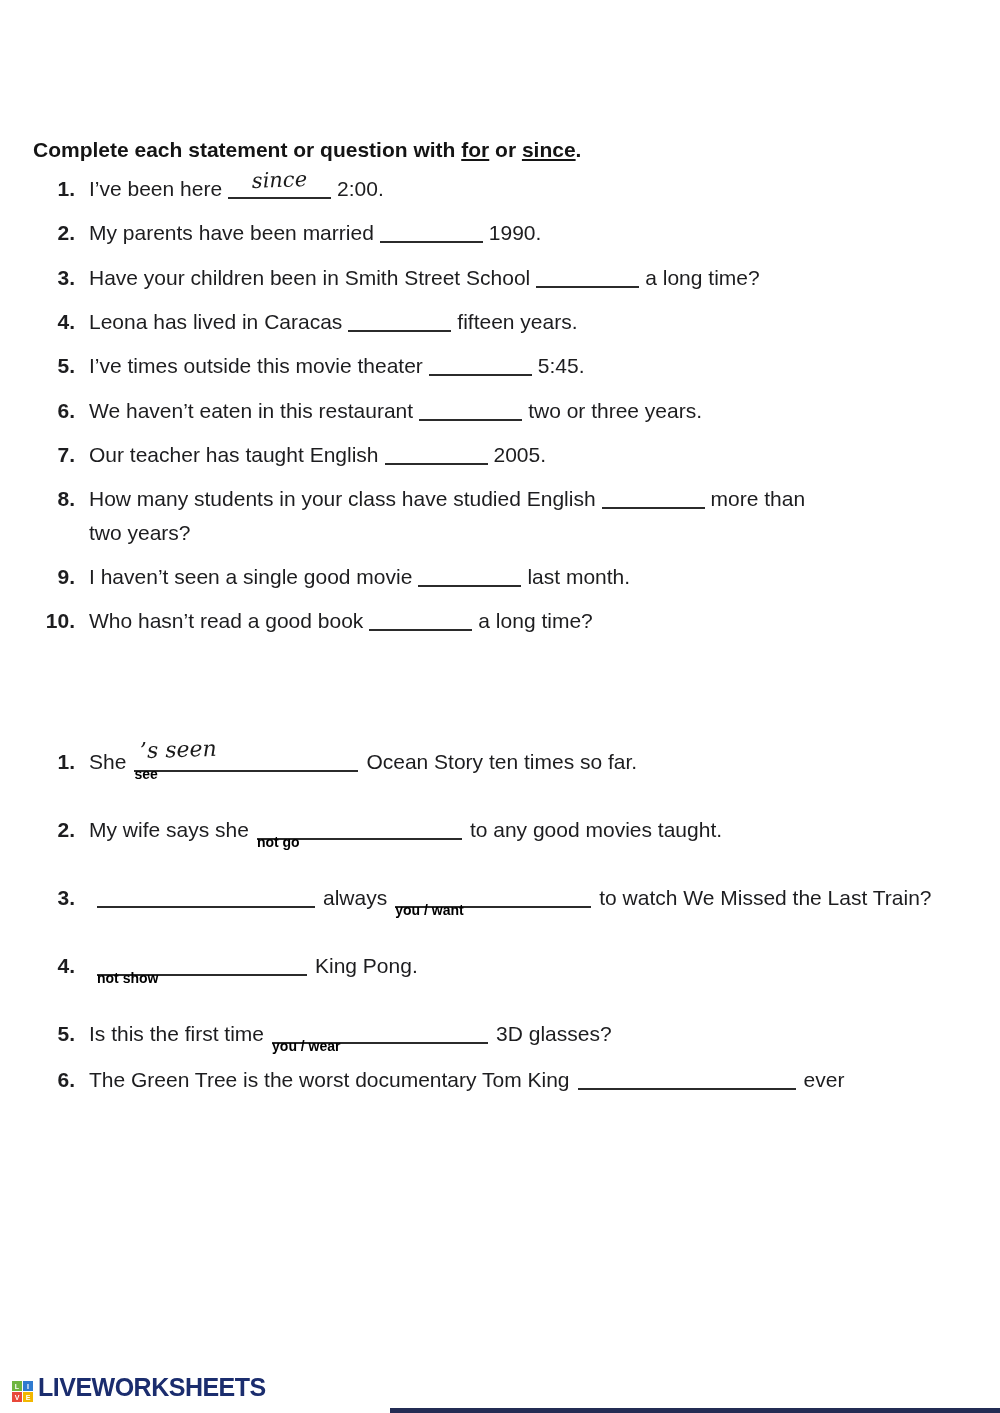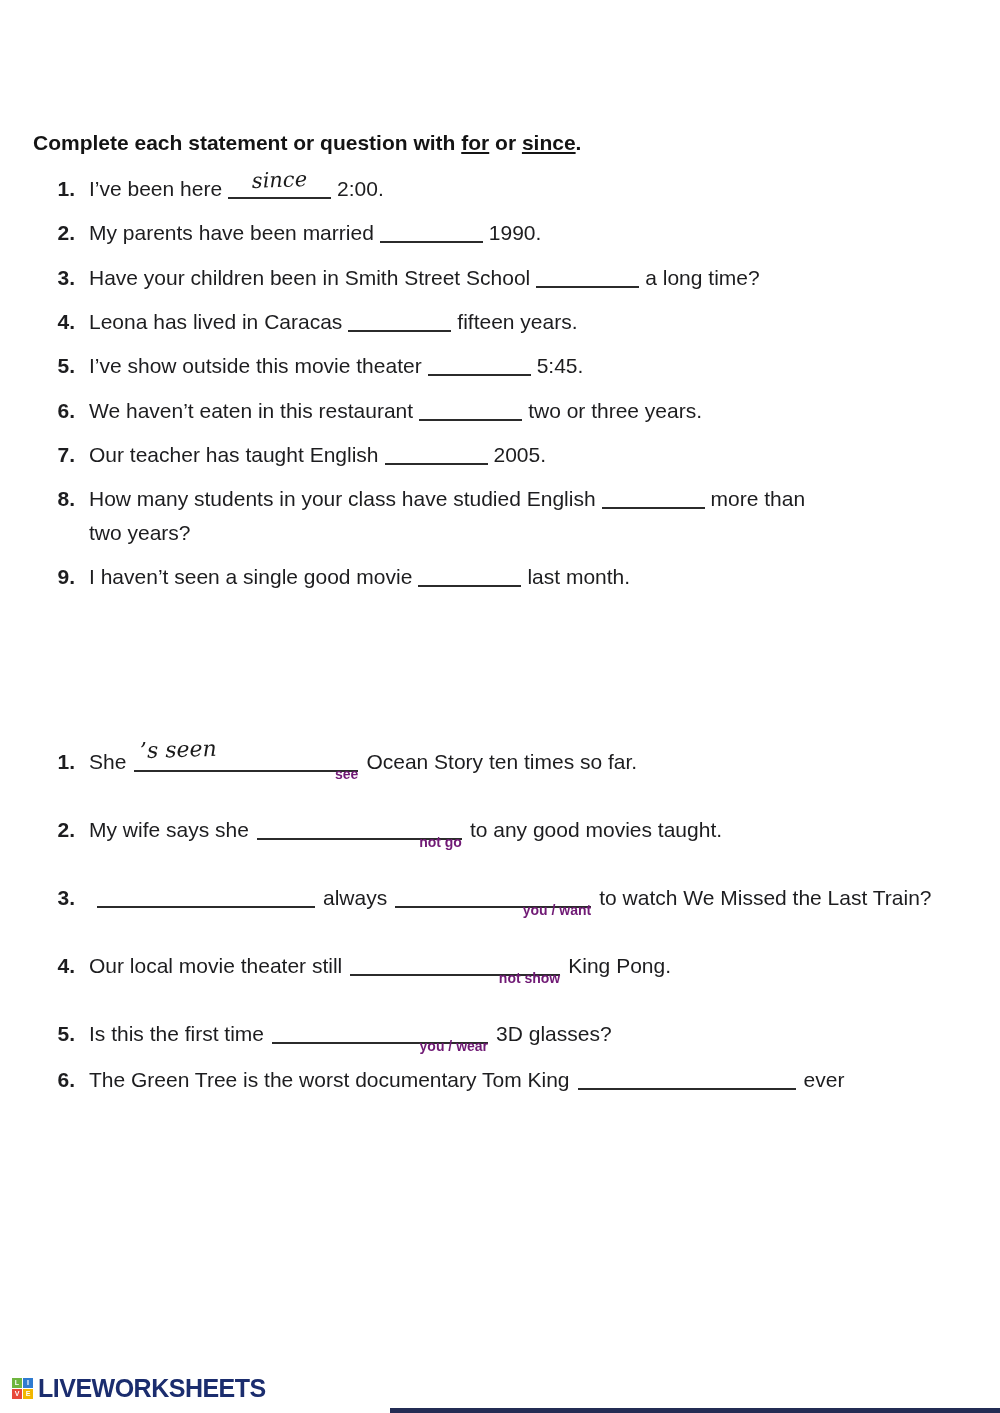"Complete each statement or question" div.heading { top: 131px -> 138px }
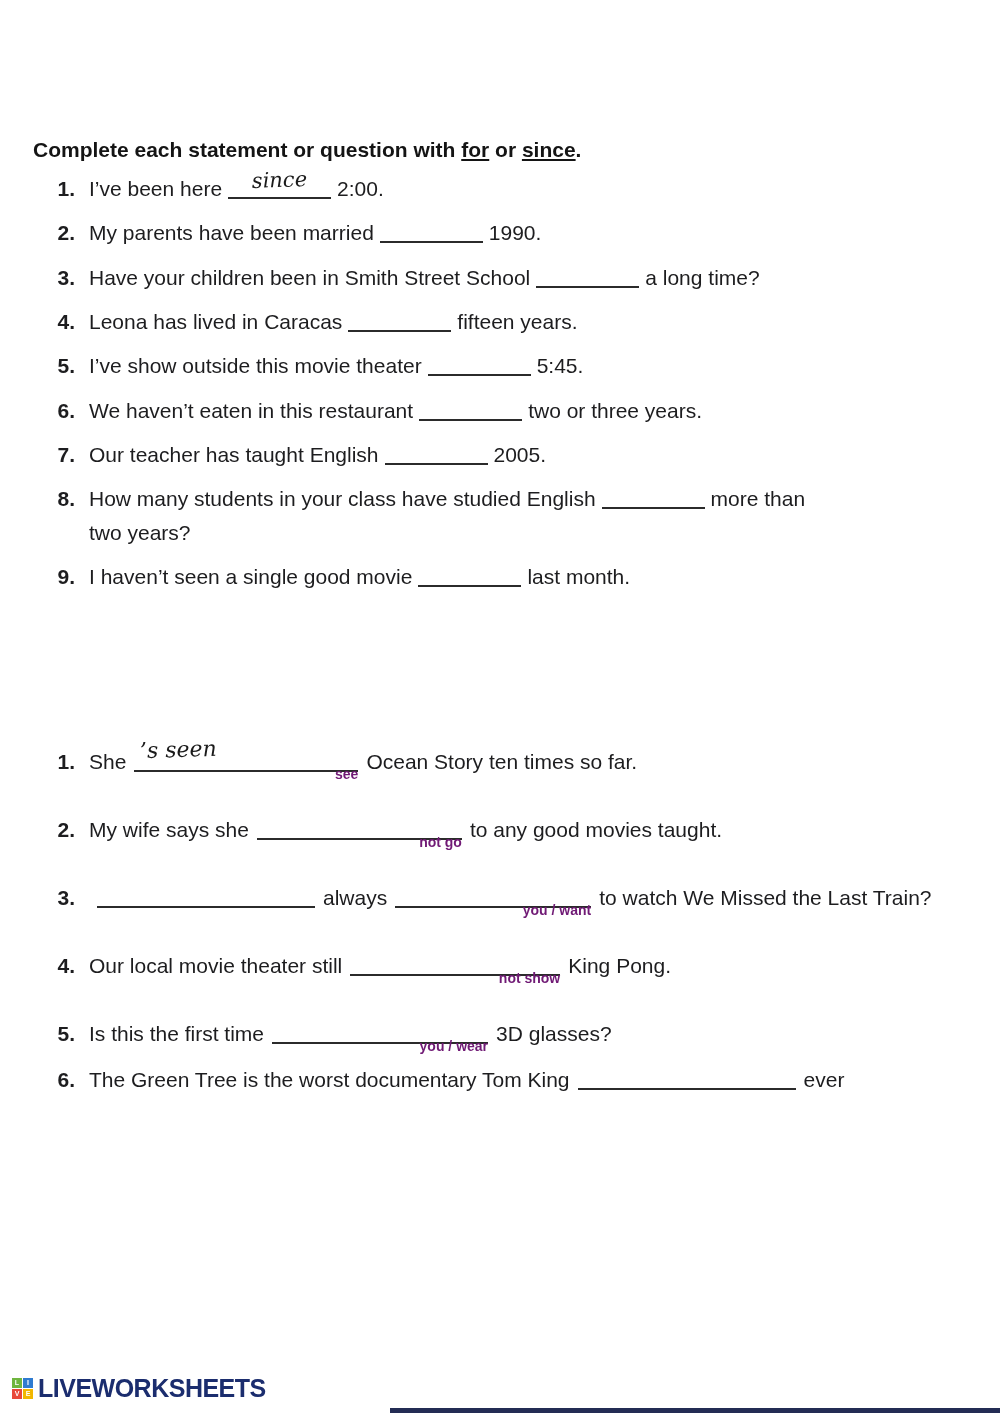"I’ve show outside this movie" span { text: show -> times }
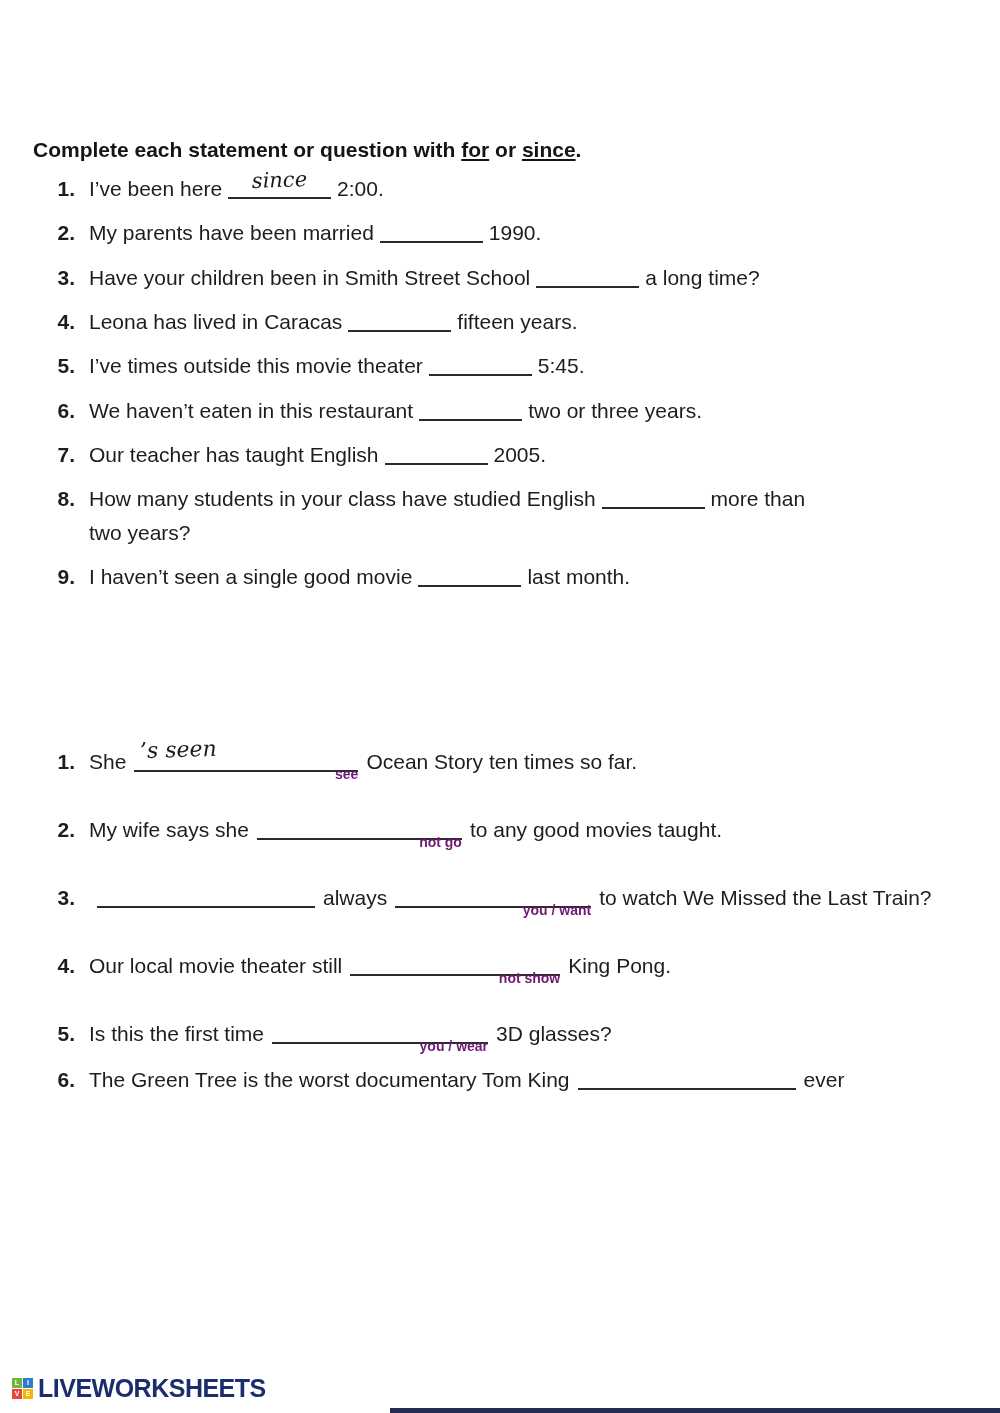"10." div.row { html: none -> <div> <span>10.</span> <span> <span>Who hasn’t read a good book</span><span></span><span>a long time?</span> </span> </div> }
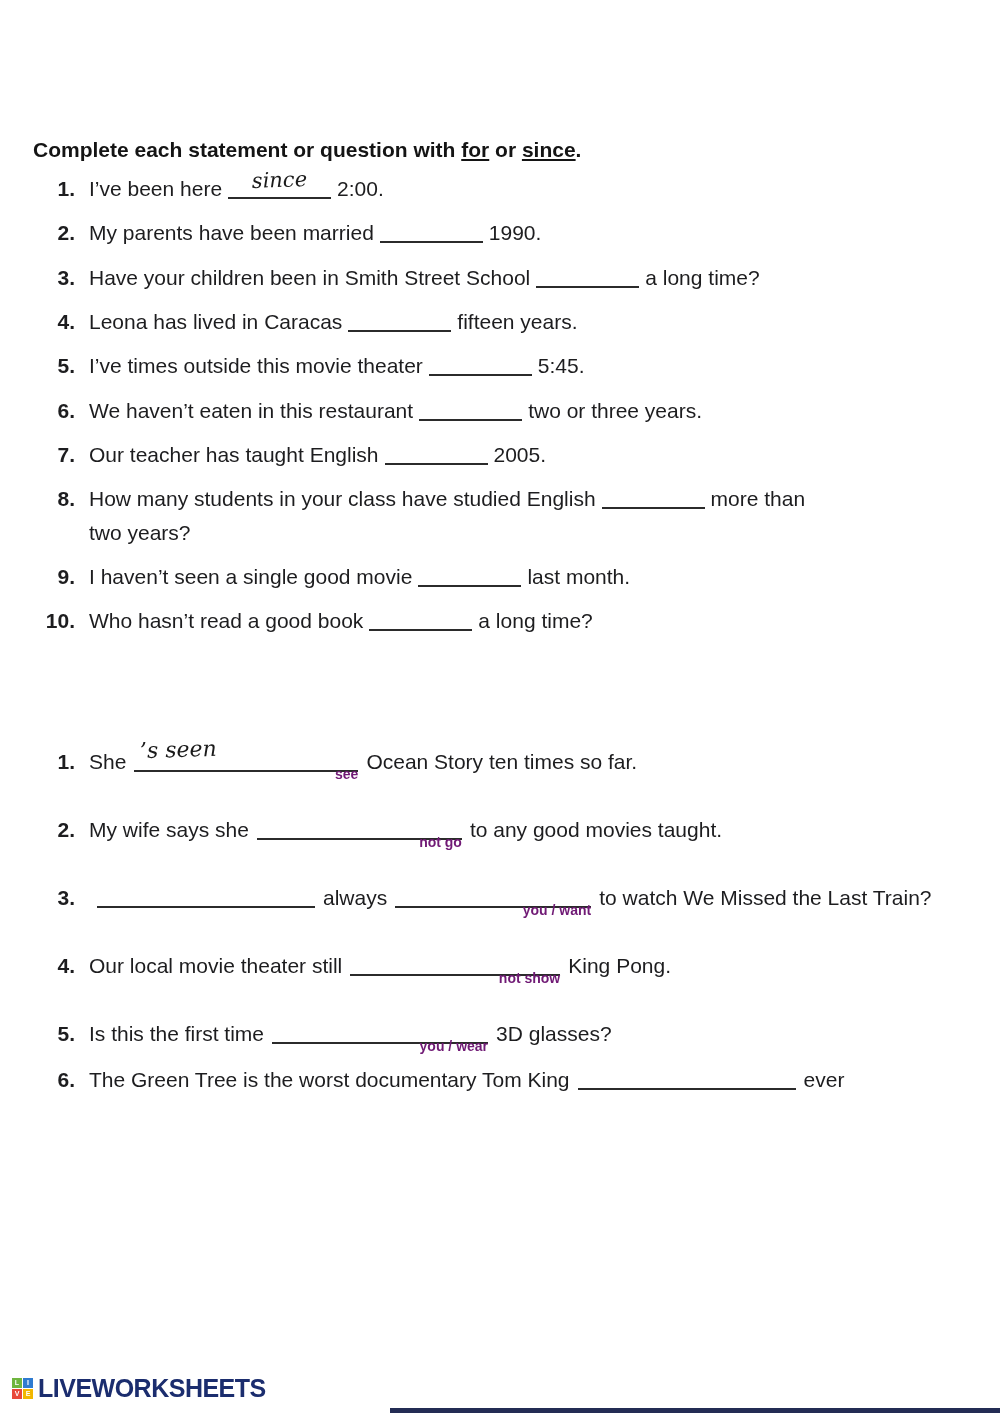"see" .blank2 .hint { color: #701a75 -> #000000; text-align: right -> left }
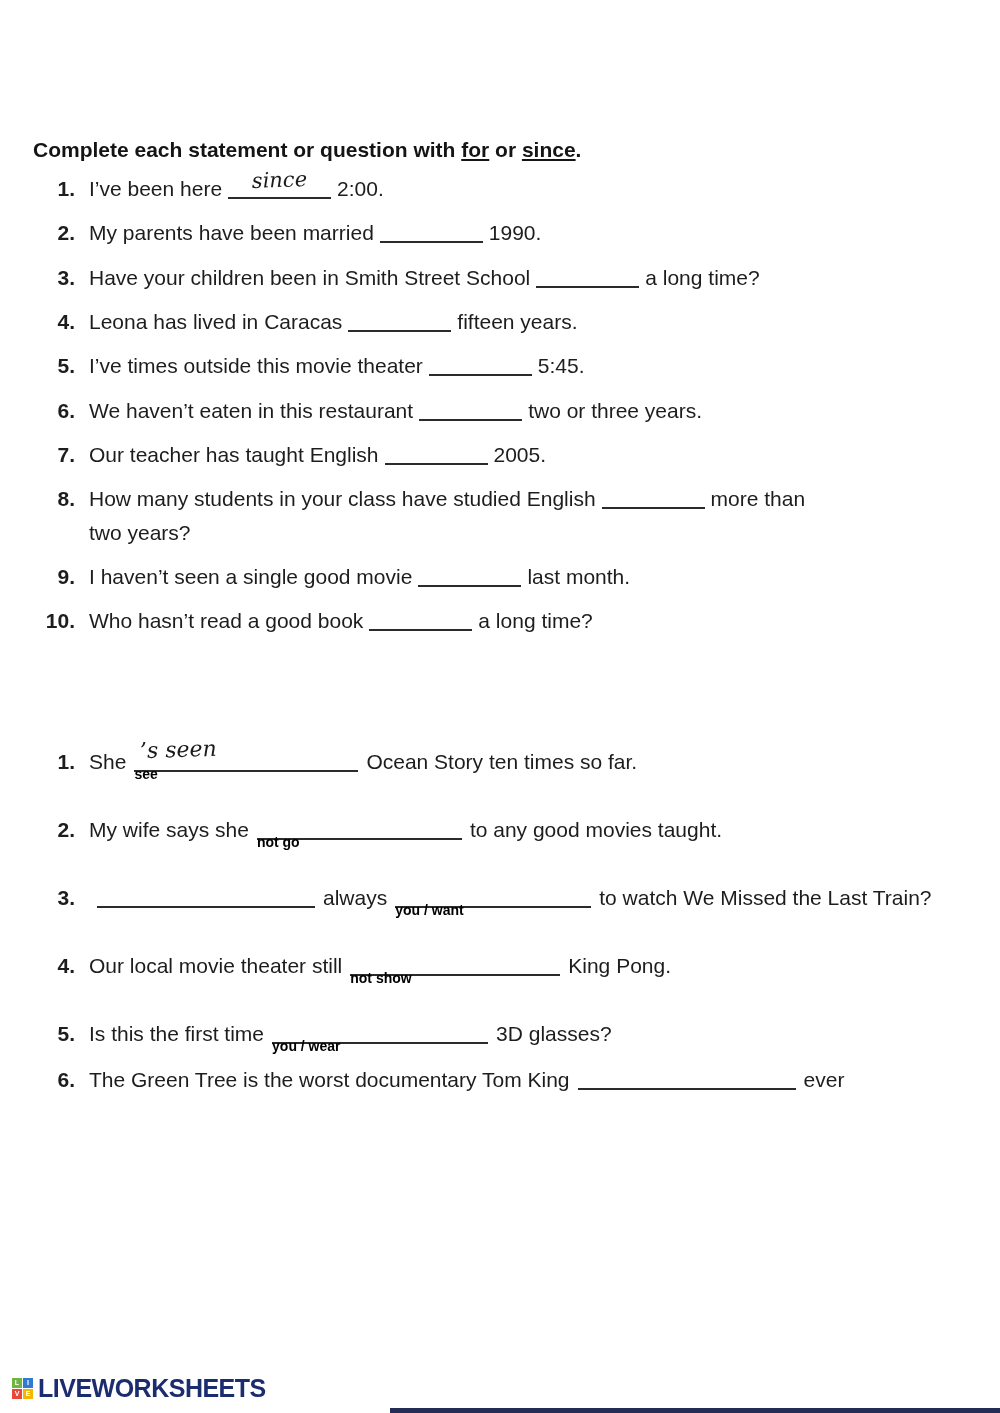"Our local movie theater still" span { html: <span>Our local movie theater still</span> -> none }
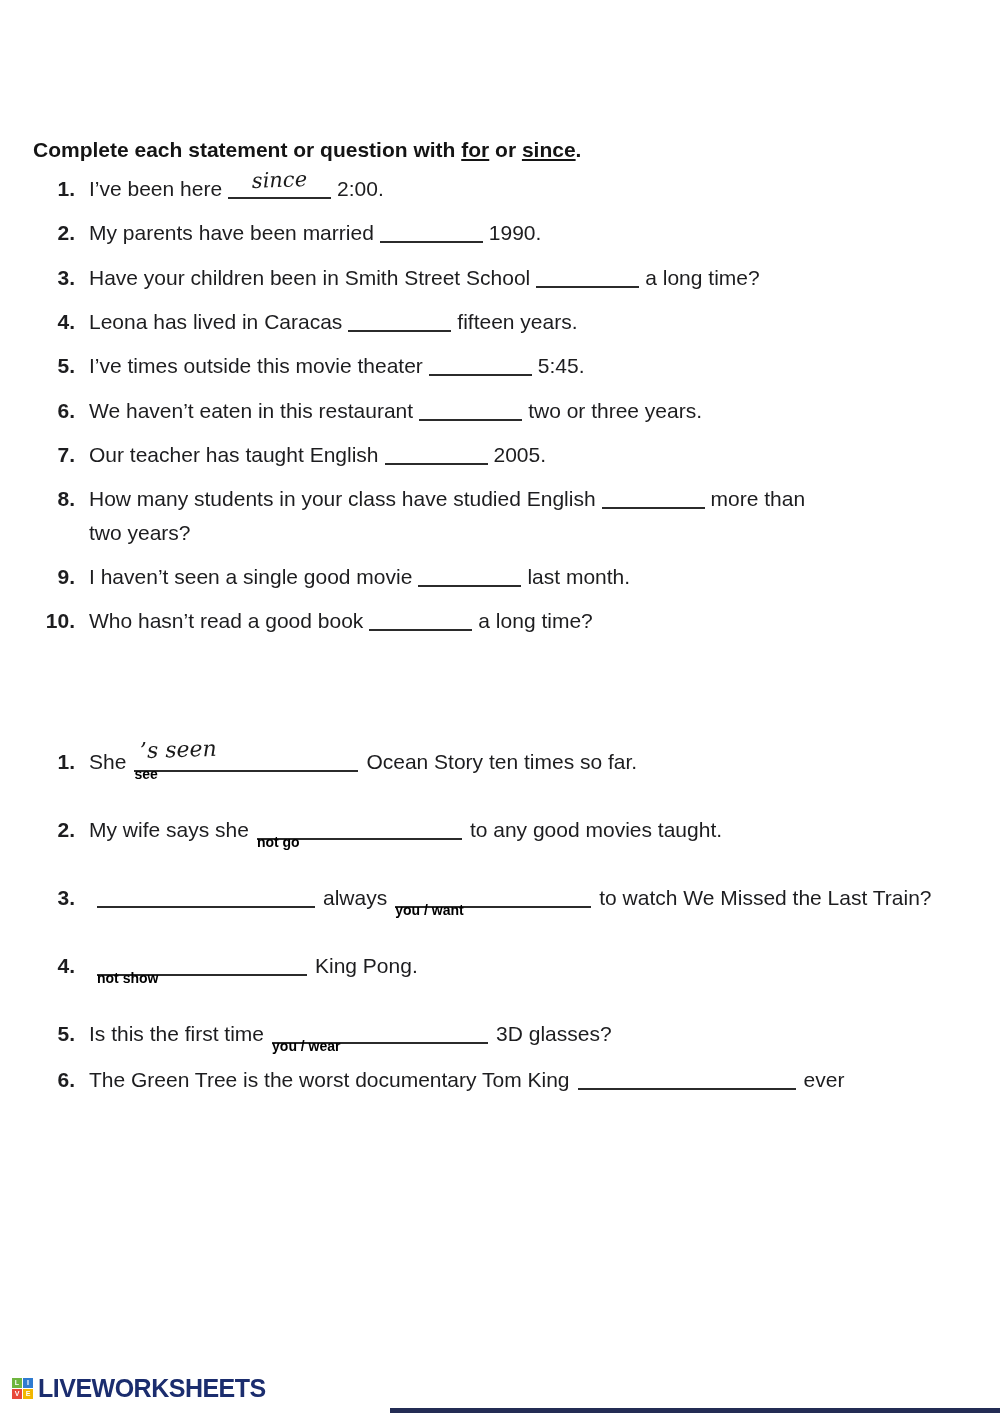"LIVEWORKSHEETS" .footer { align-items: center -> flex-end }
